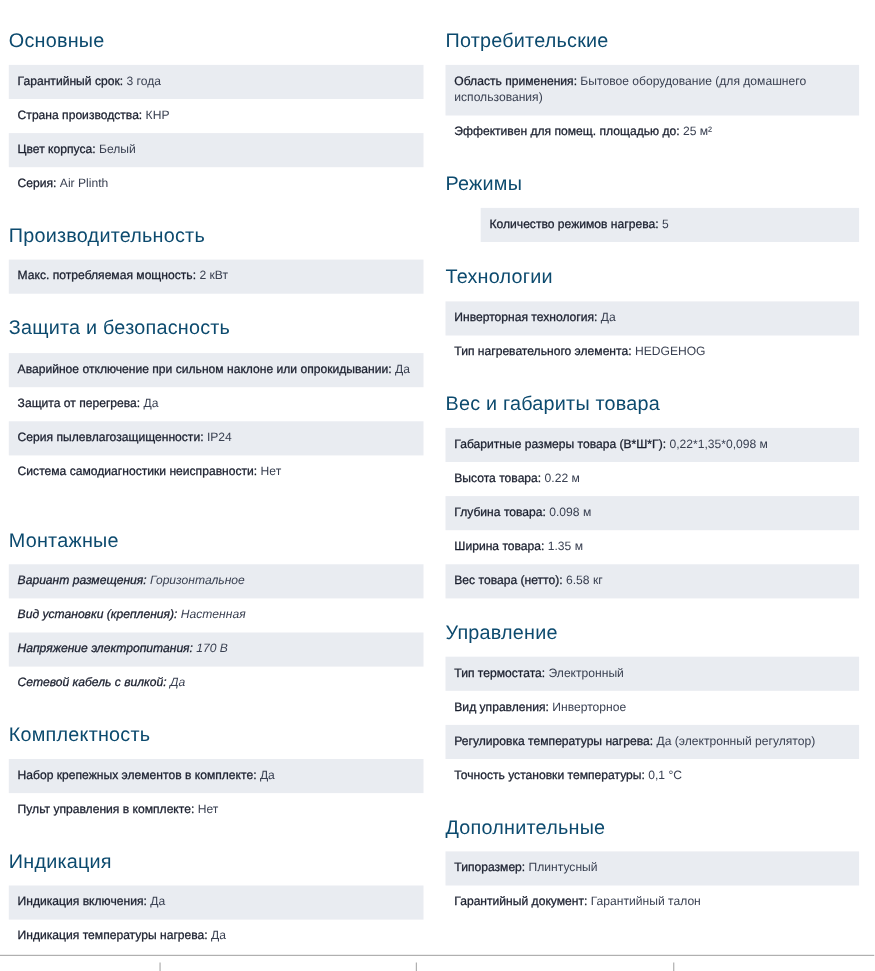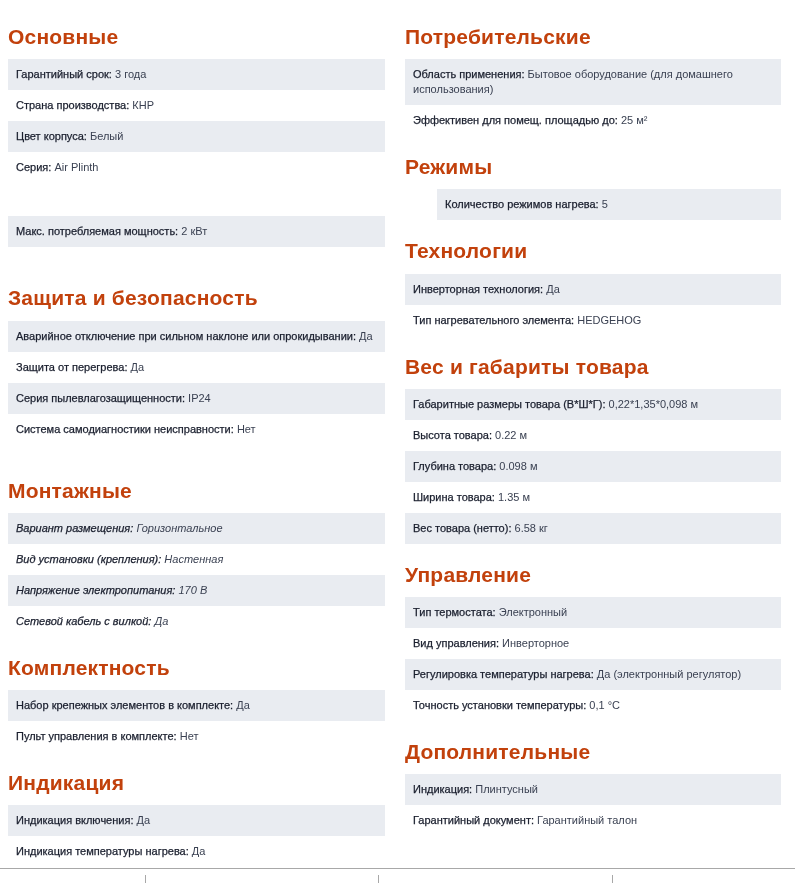"Основные" .section h2 { color: #c2410c -> #0c4a6e; font-size: 21px -> 18px; font-weight: bold -> normal }
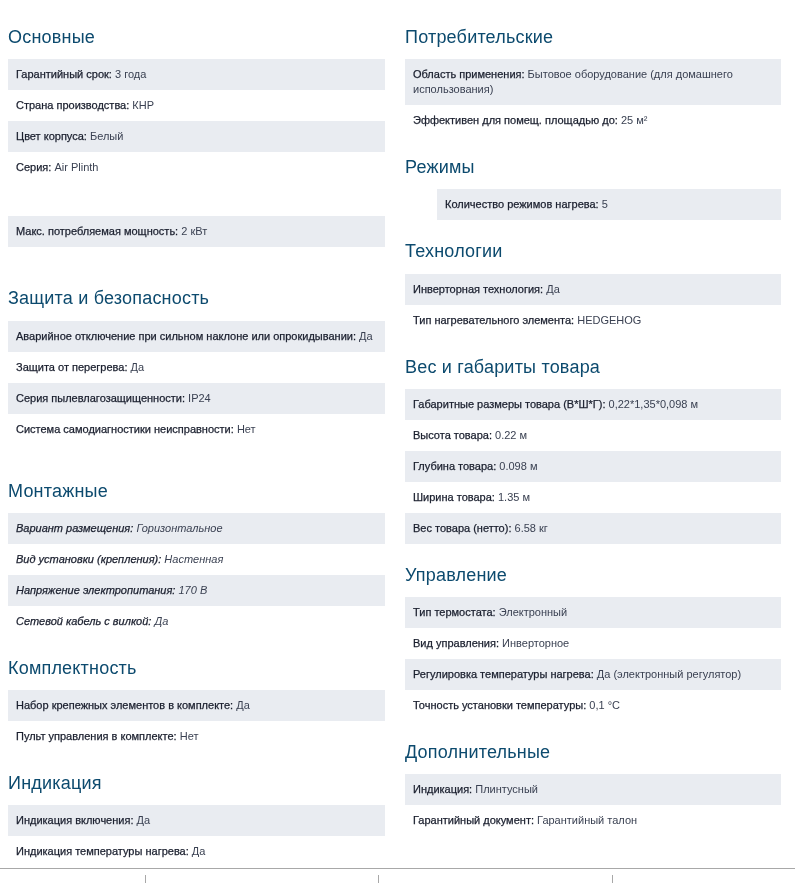"Производительность" h2 { html: none -> <h2>Производительность</h2> }
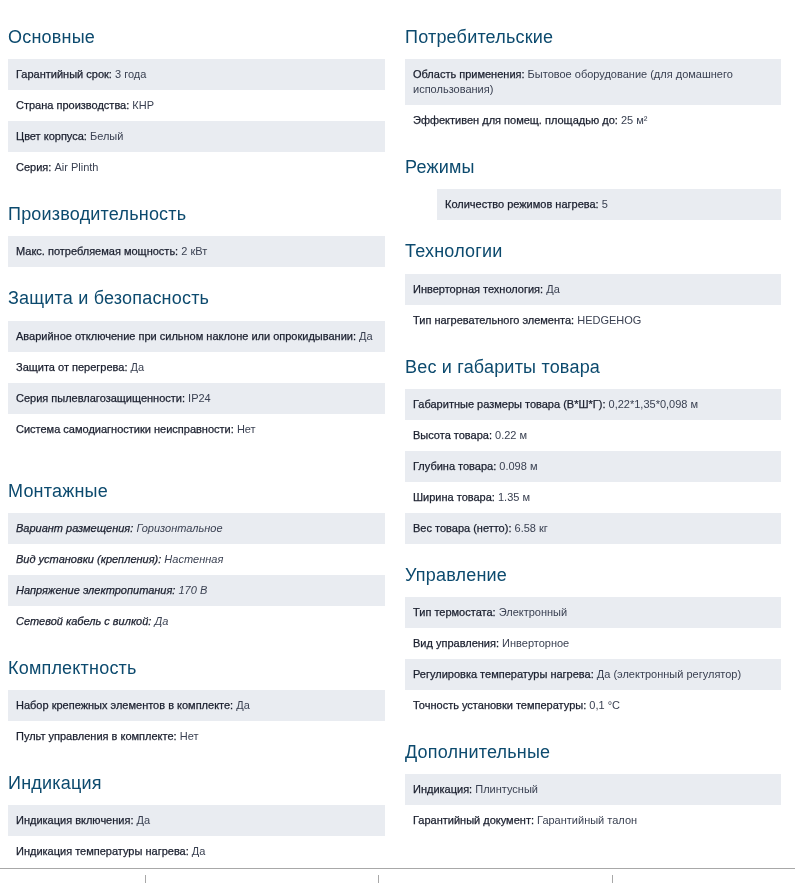"Индикация:" span.k { text: Индикация -> Типоразмер }
